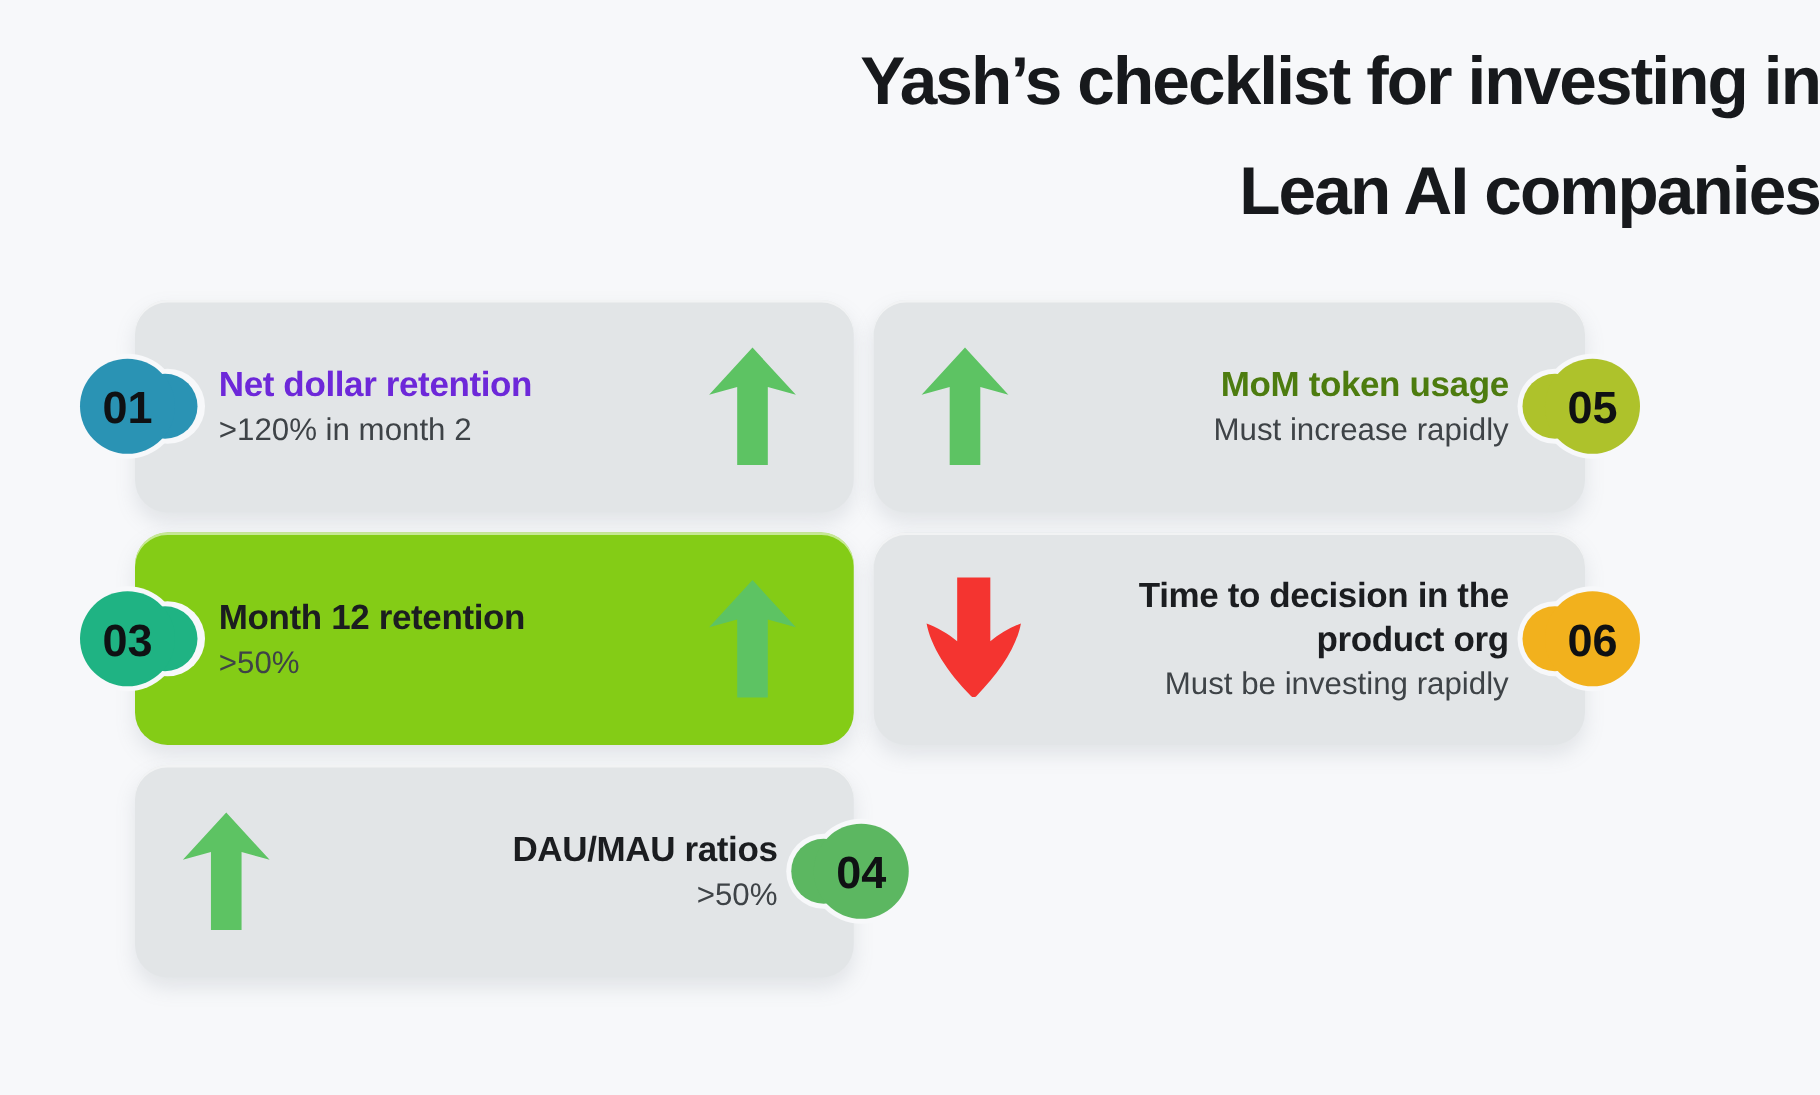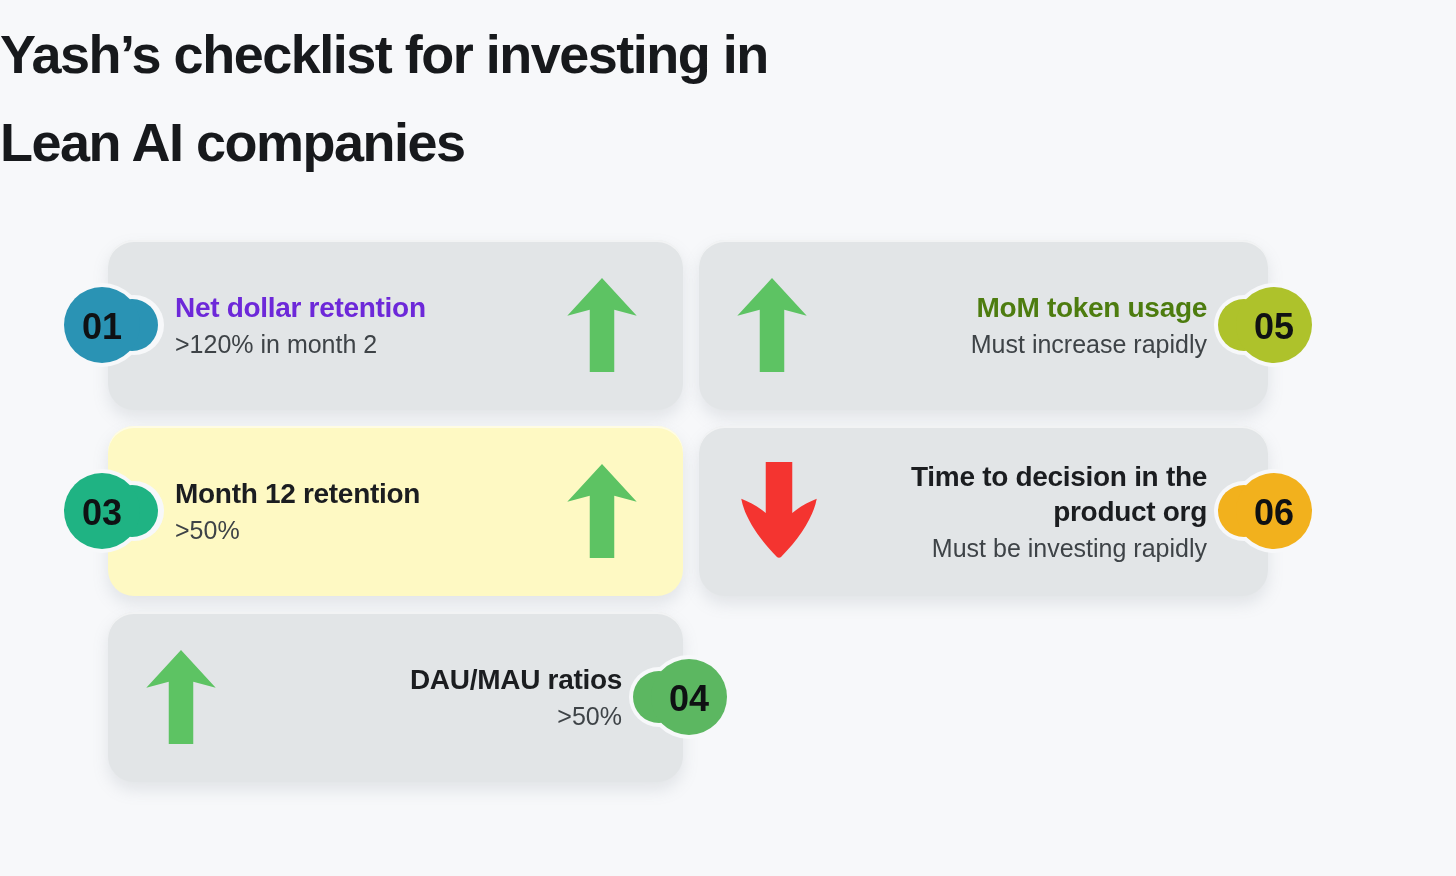"Yash’s checklist for investing in" .title { text-align: left -> right; top: 10px -> 21px }
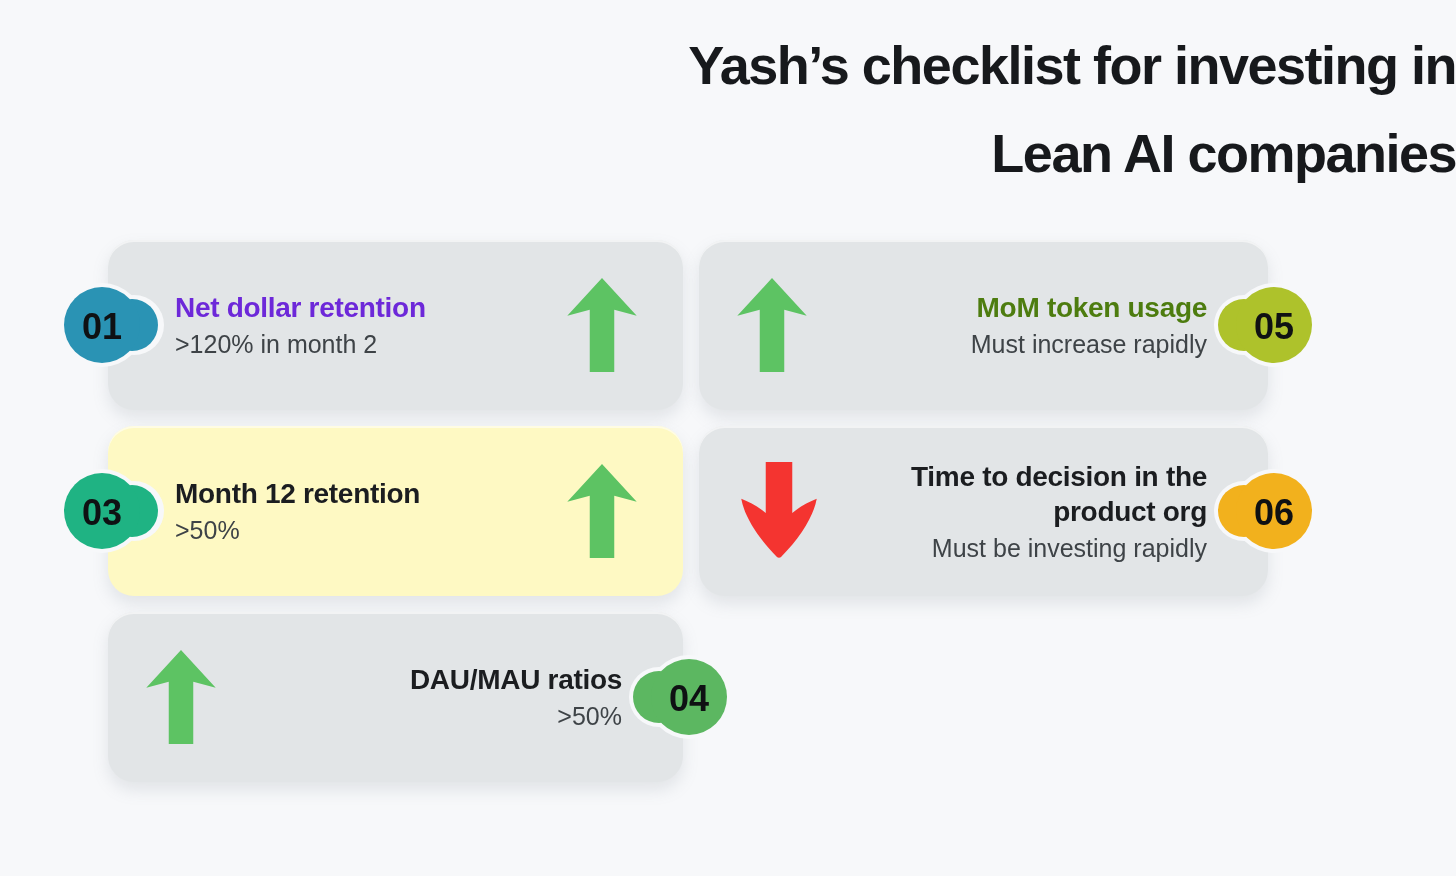"03" div.card { background: #fef9c3 -> #84cc16 }
